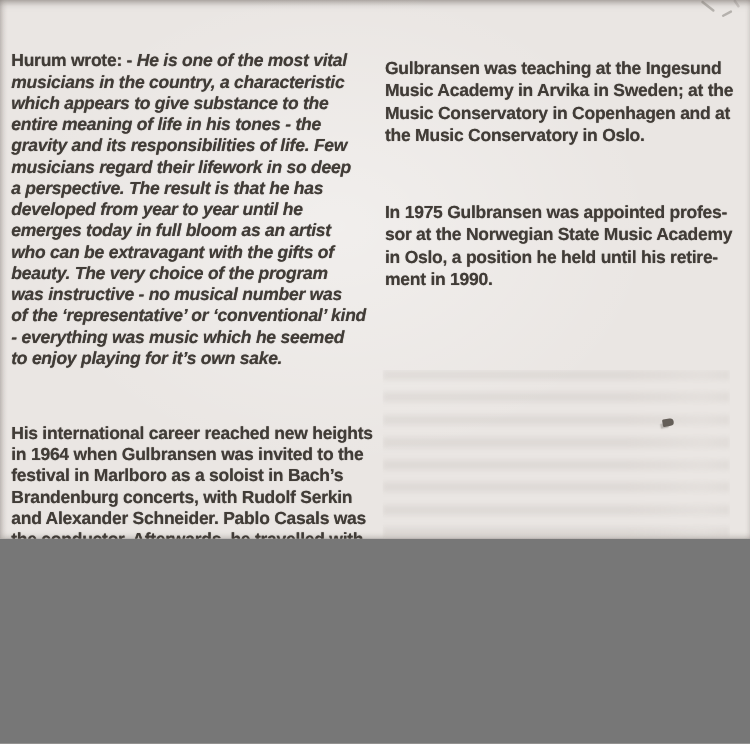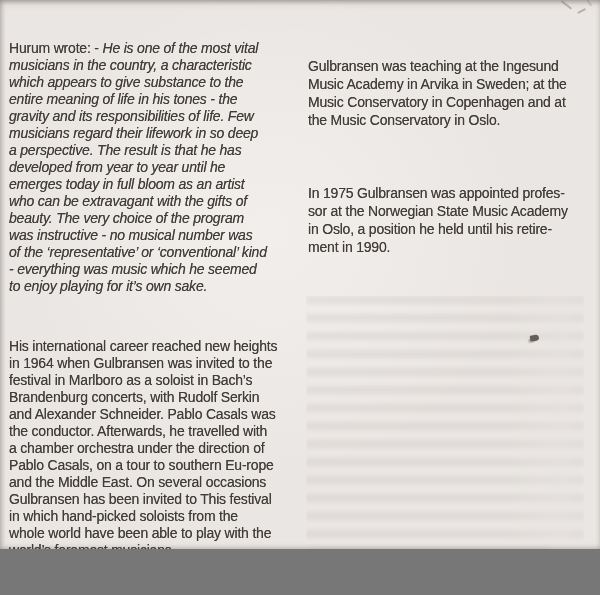"Hurum wrote: - He is" .page { font-weight: none -> bold; height: 549px -> 431px }
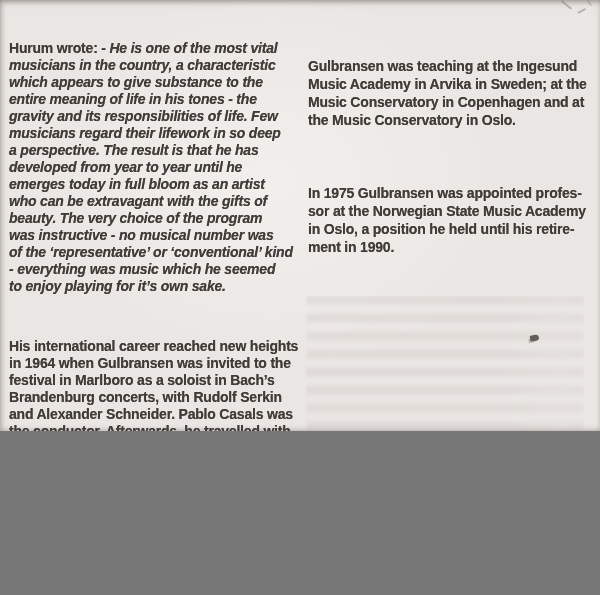"Gulbransen was teaching at the" .col-right .para { margin: 12px 0 7px 0 -> 0 0 7px 0 }
